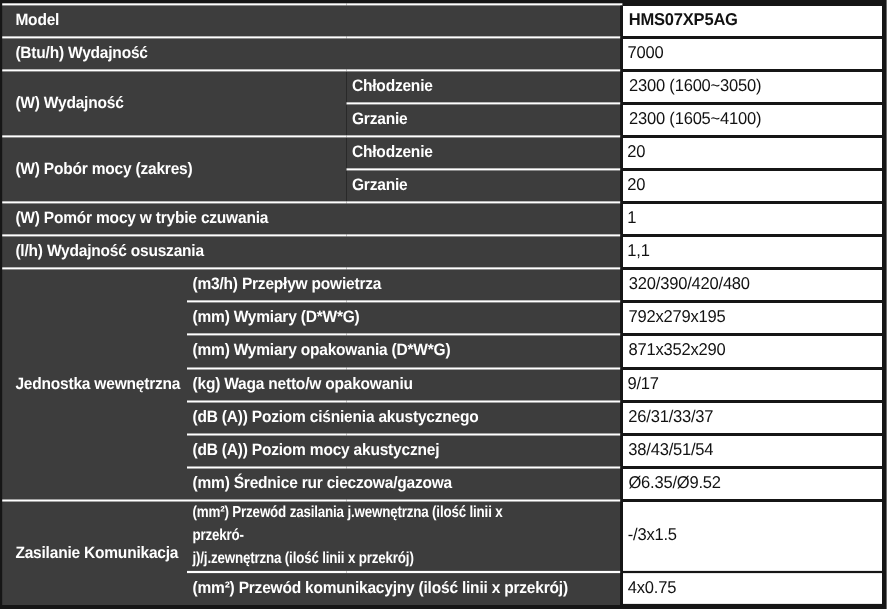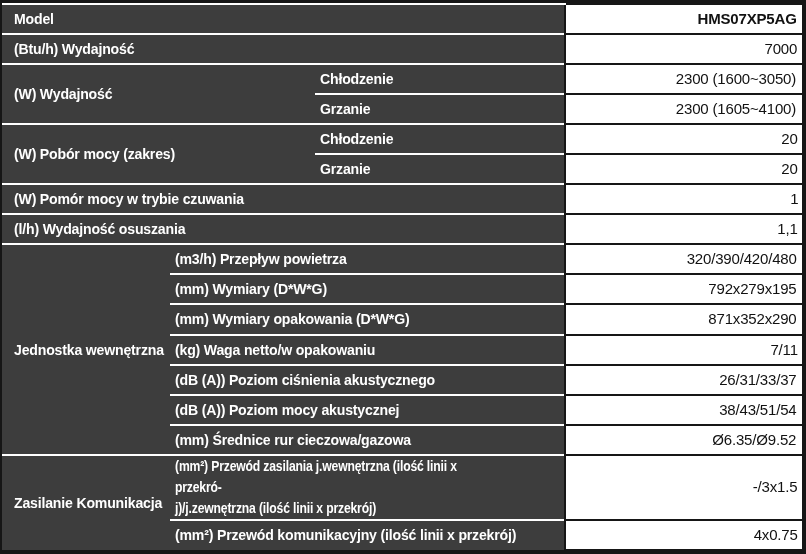"HMS07XP5AG" td.val { text-align: right -> left }
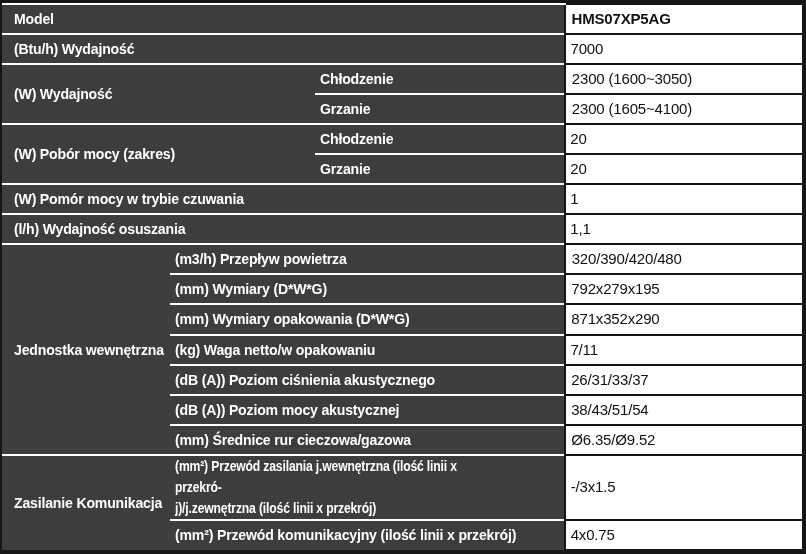"7/11" span.vt { text: 7/11 -> 9/17 }
